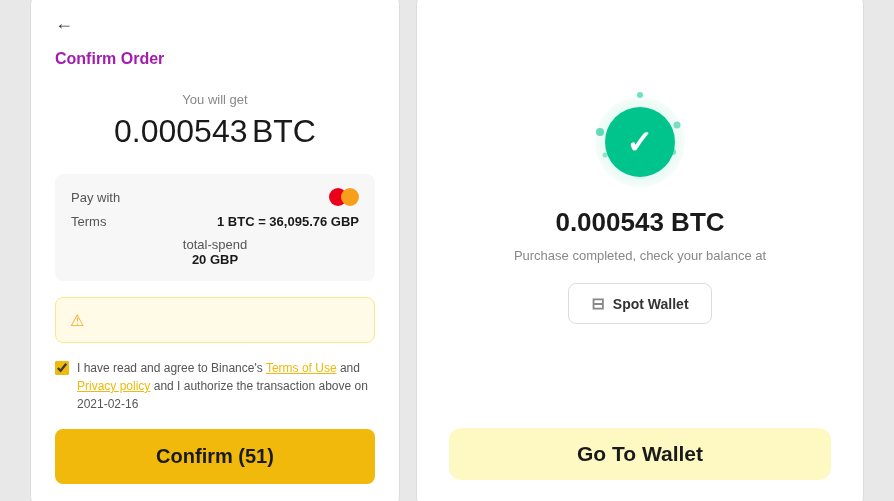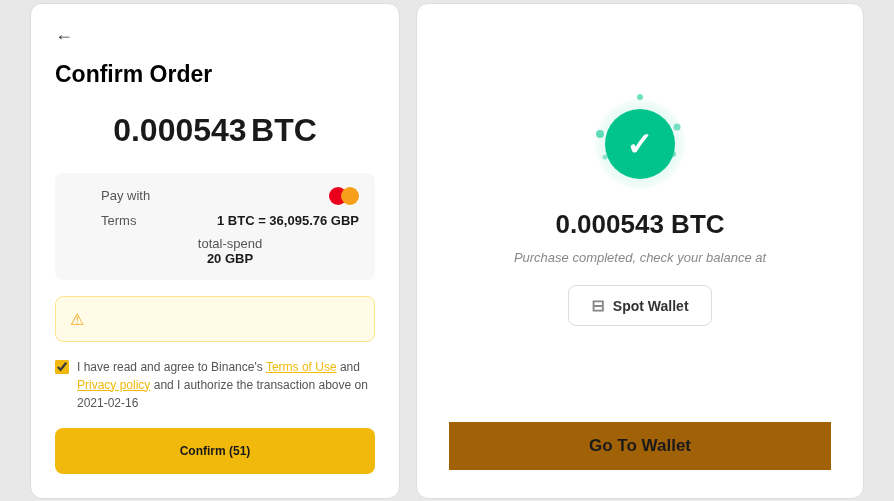"Confirm Order" .panel-title { color: #000000 -> #a21caf; font-size: 23px -> 16px }
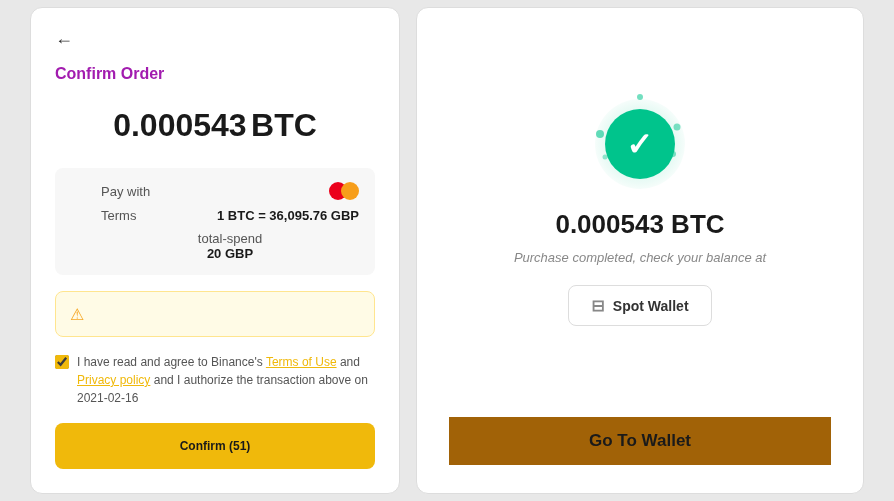"You will get" div.label { html: none -> <div>You will get</div> }
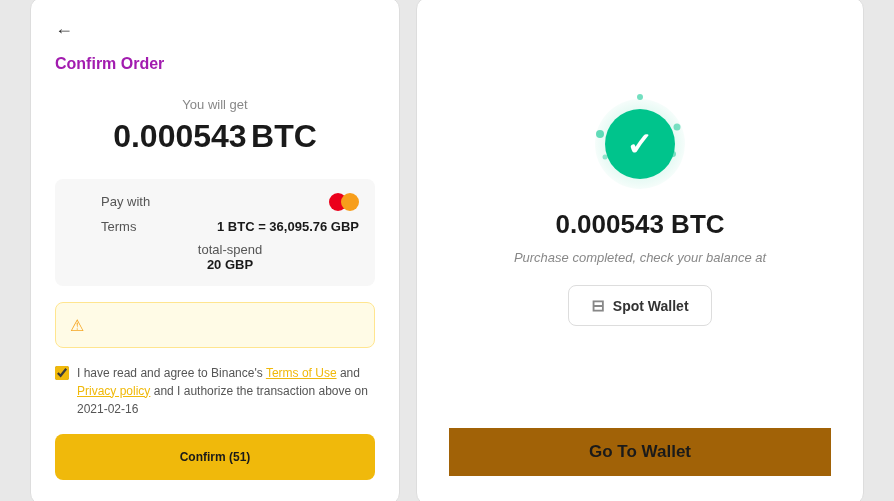"0.000543" .amount-large { font-weight: 700 -> 400 }
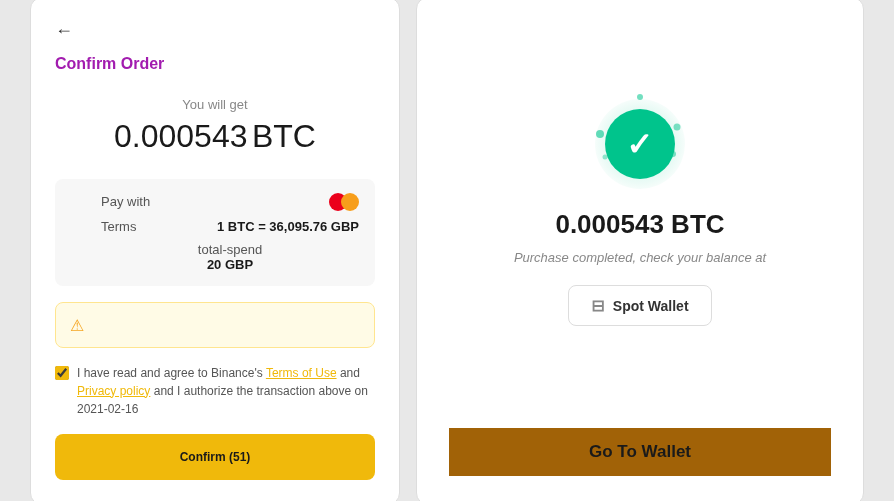"Pay with" .detail-row { margin-left: 30px -> none }
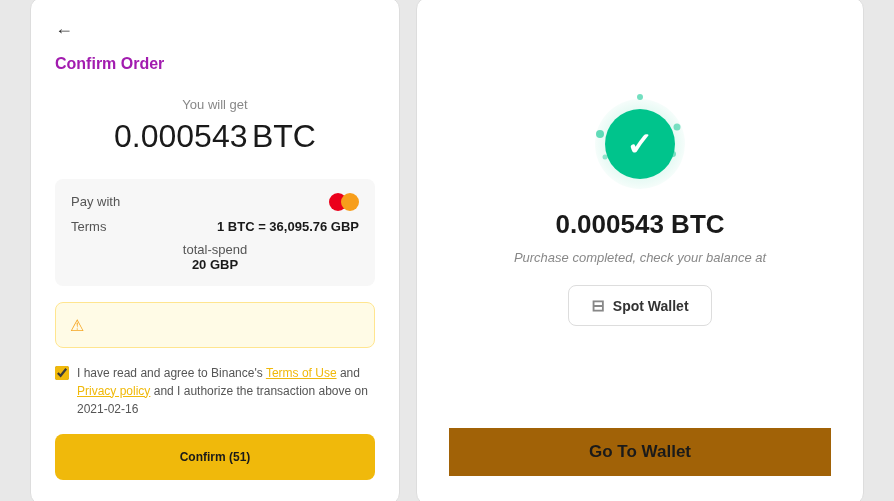"Purchase completed, check your balance" .success-subtitle { font-style: italic -> none }
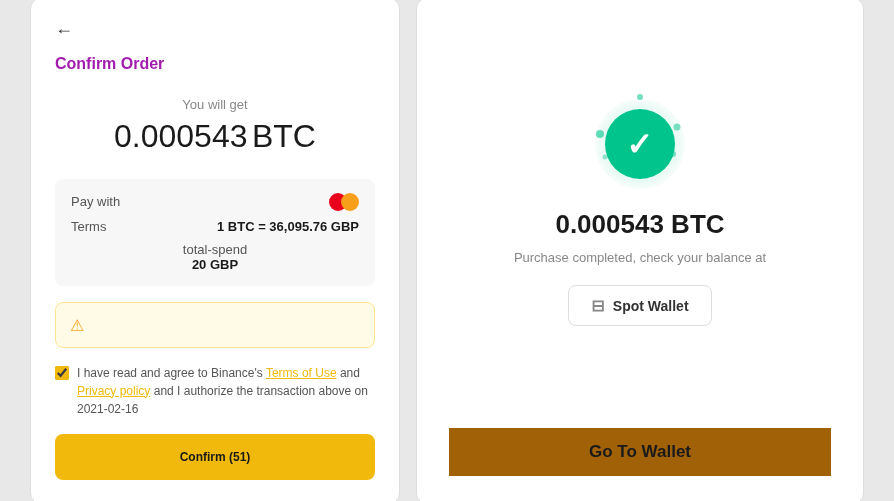"Confirm (51)" .confirm-btn { font-size: 12px -> 20px }
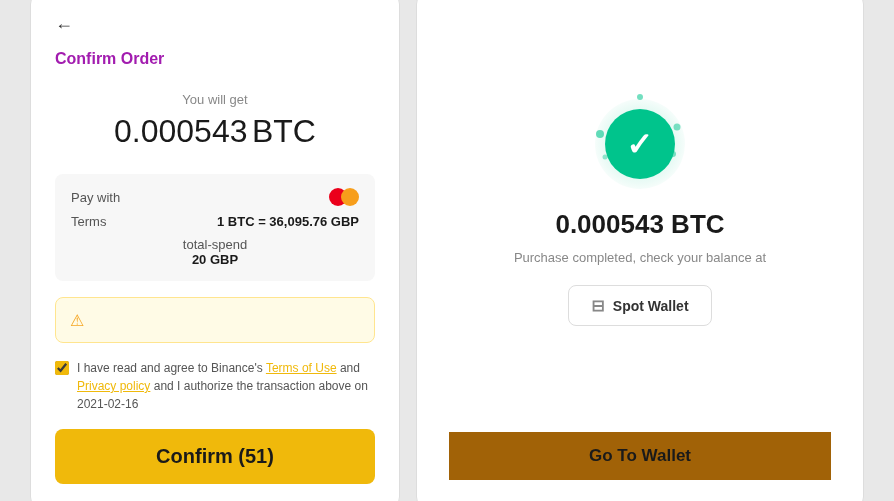"Go To Wallet" .go-wallet-btn { background: #a16207 -> #fef9c3; border-radius: 0 -> 12px; font-size: 17px -> 21px }
